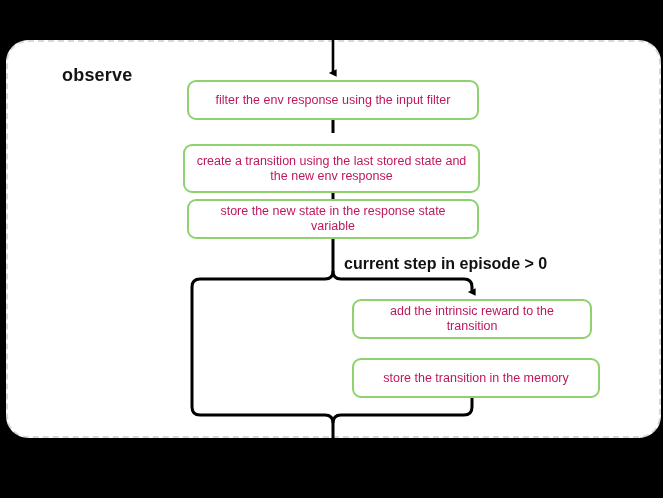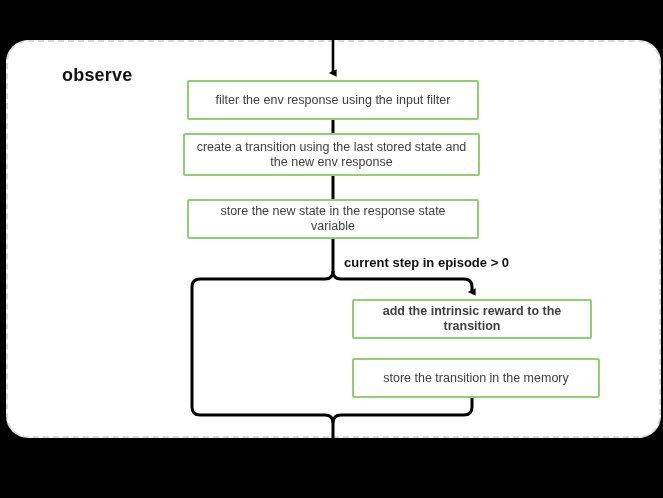"filter the env response using" .node { border-radius: 2px -> 9px; color: #404040 -> #be185d }
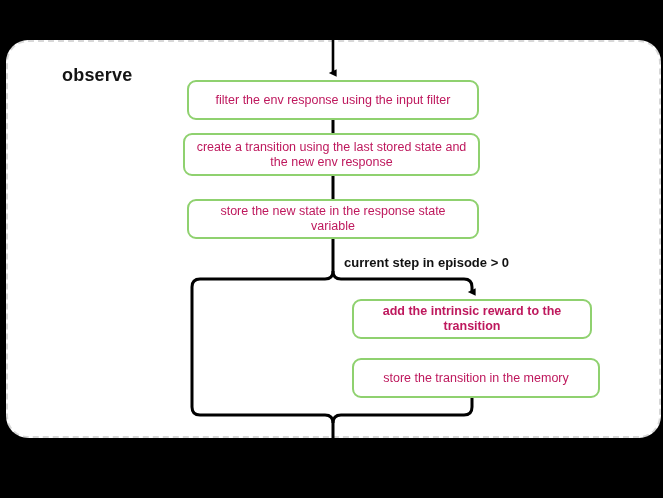"create a transition using the" .node-n2 { height: 43px -> 49px; top: 133px -> 144px }
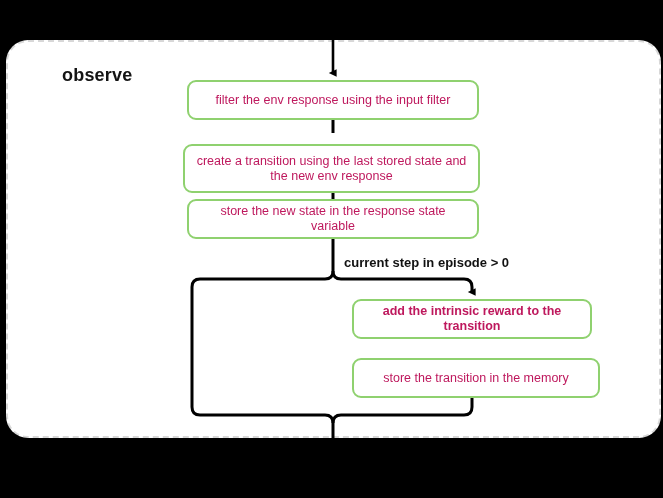"current step in episode >" .edge-label { font-size: 13px -> 16px }
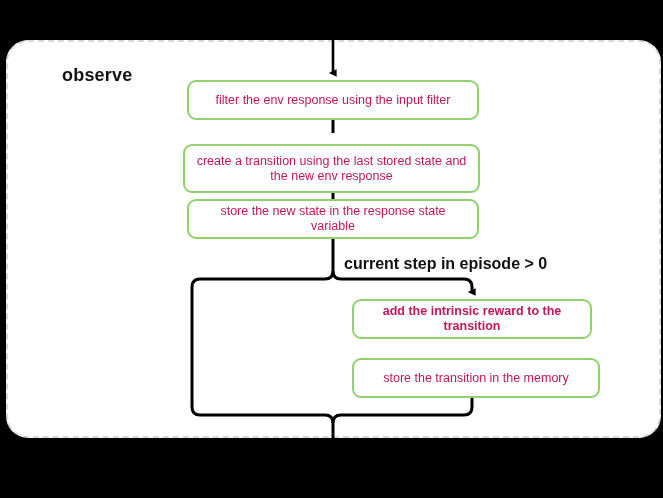"add the intrinsic reward to" .node-n4 { font-weight: bold -> none }
